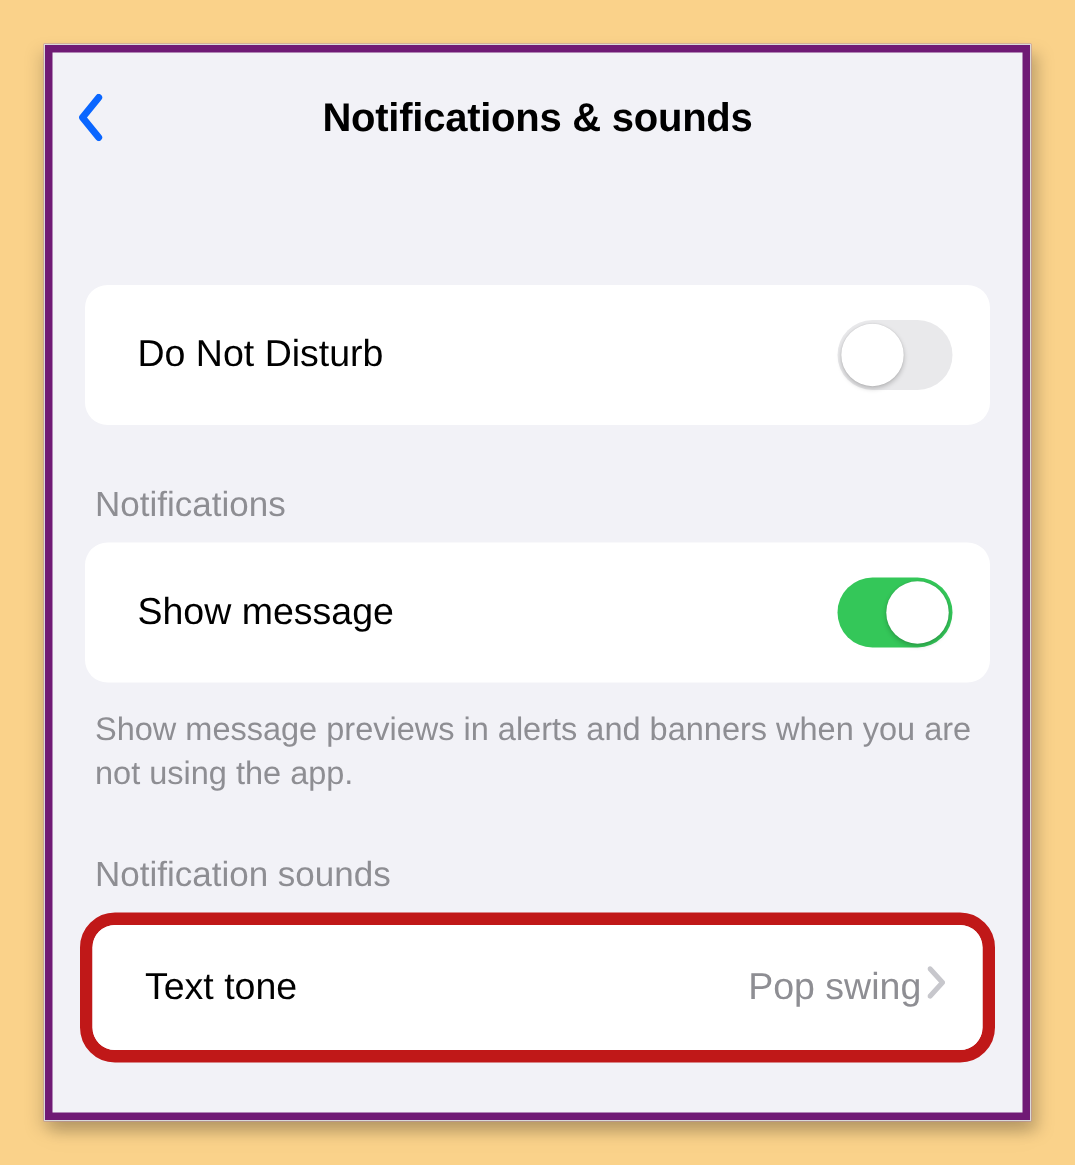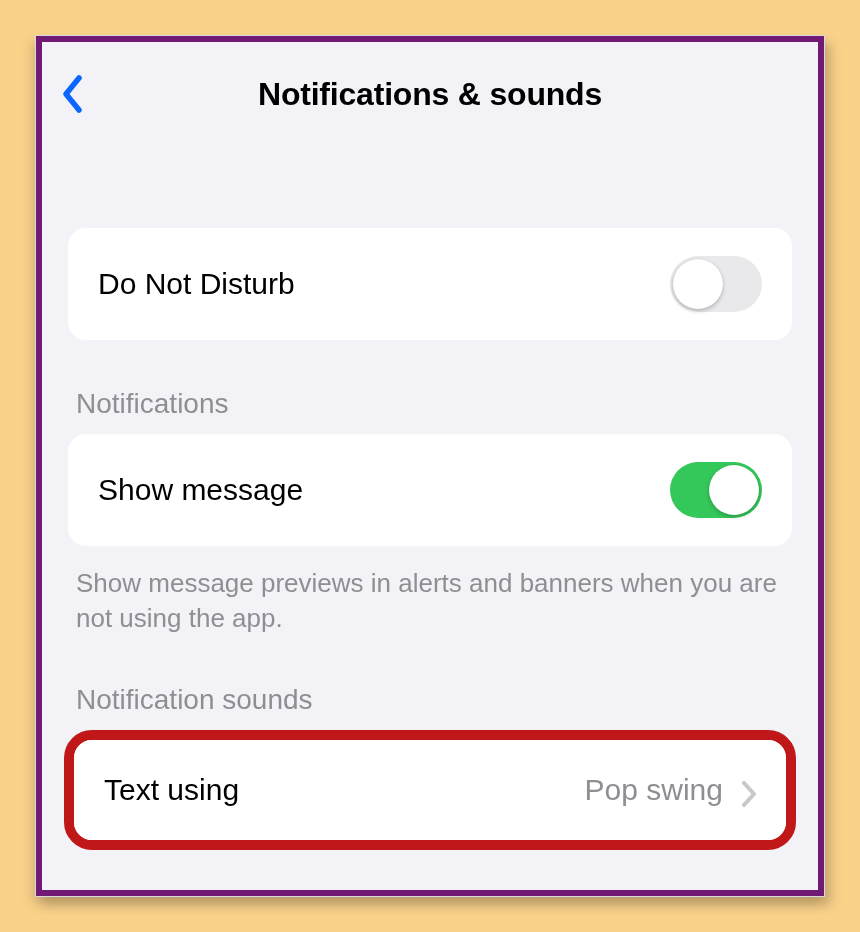"Do Not Disturb" .row-label { margin-left: none -> 12px }
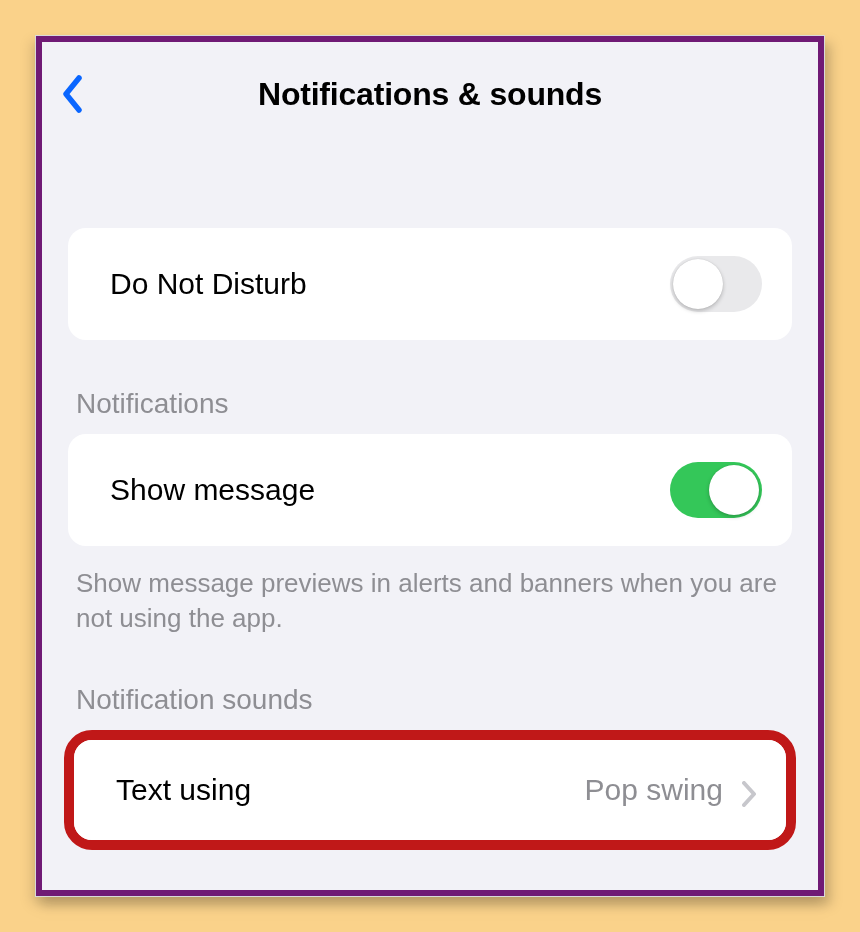"Text using" div.row-label { text: using -> tone }
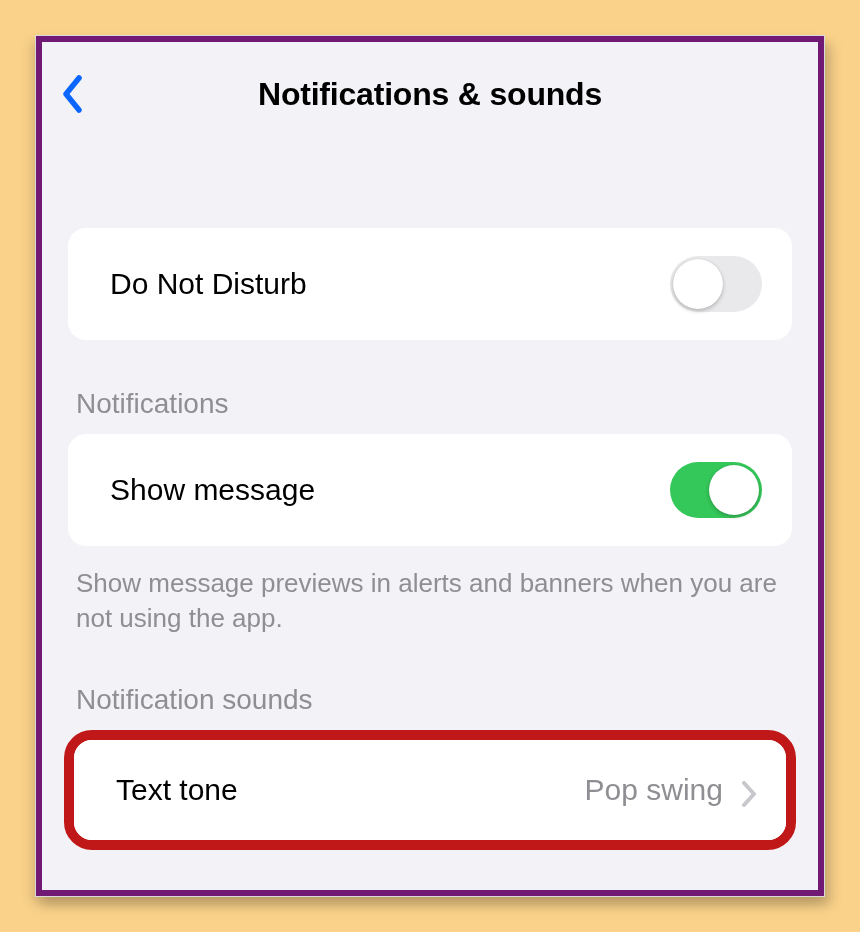"Pop swing" .detail-right { align-items: flex-end -> flex-start; gap: 19px -> 5px }
